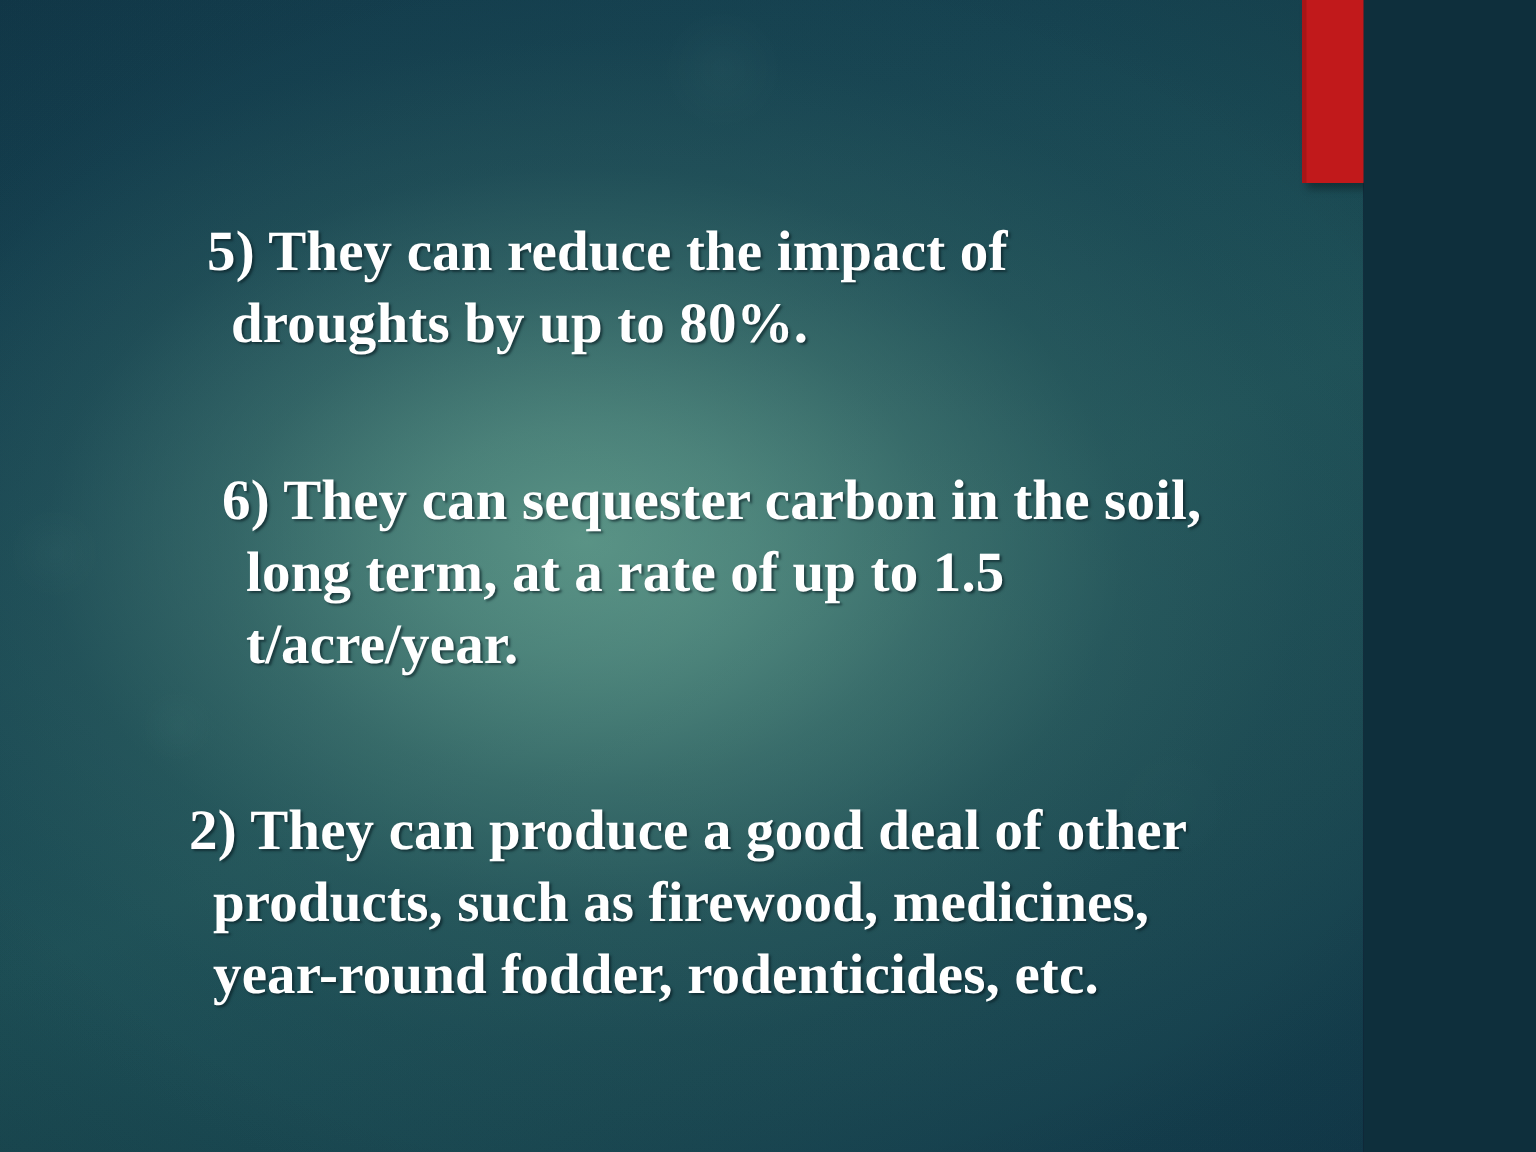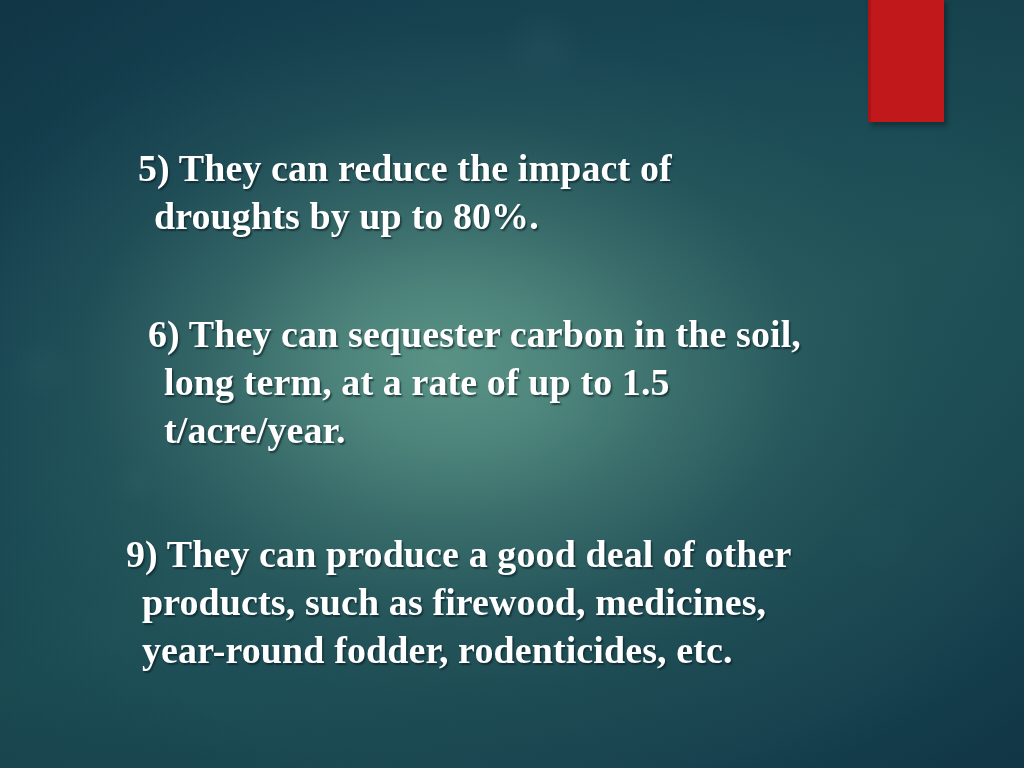"5) They can reduce the" #slide { width: 1024px -> 909px }
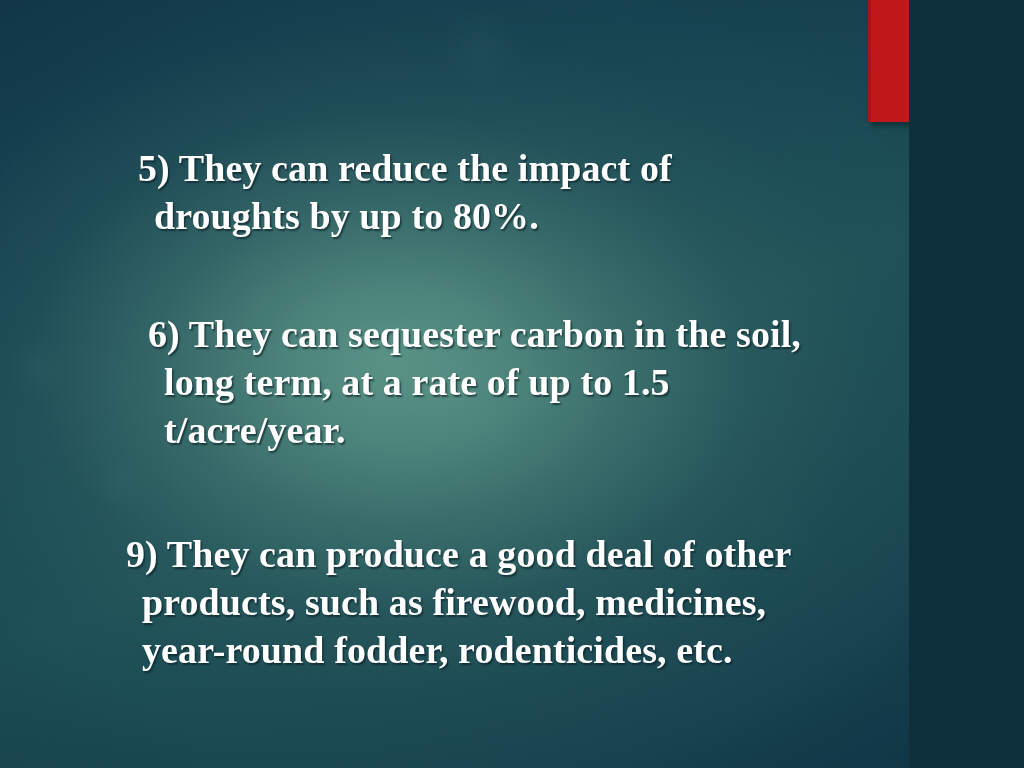"9) They can produce a" p.bullet { text: 9 -> 2 }
